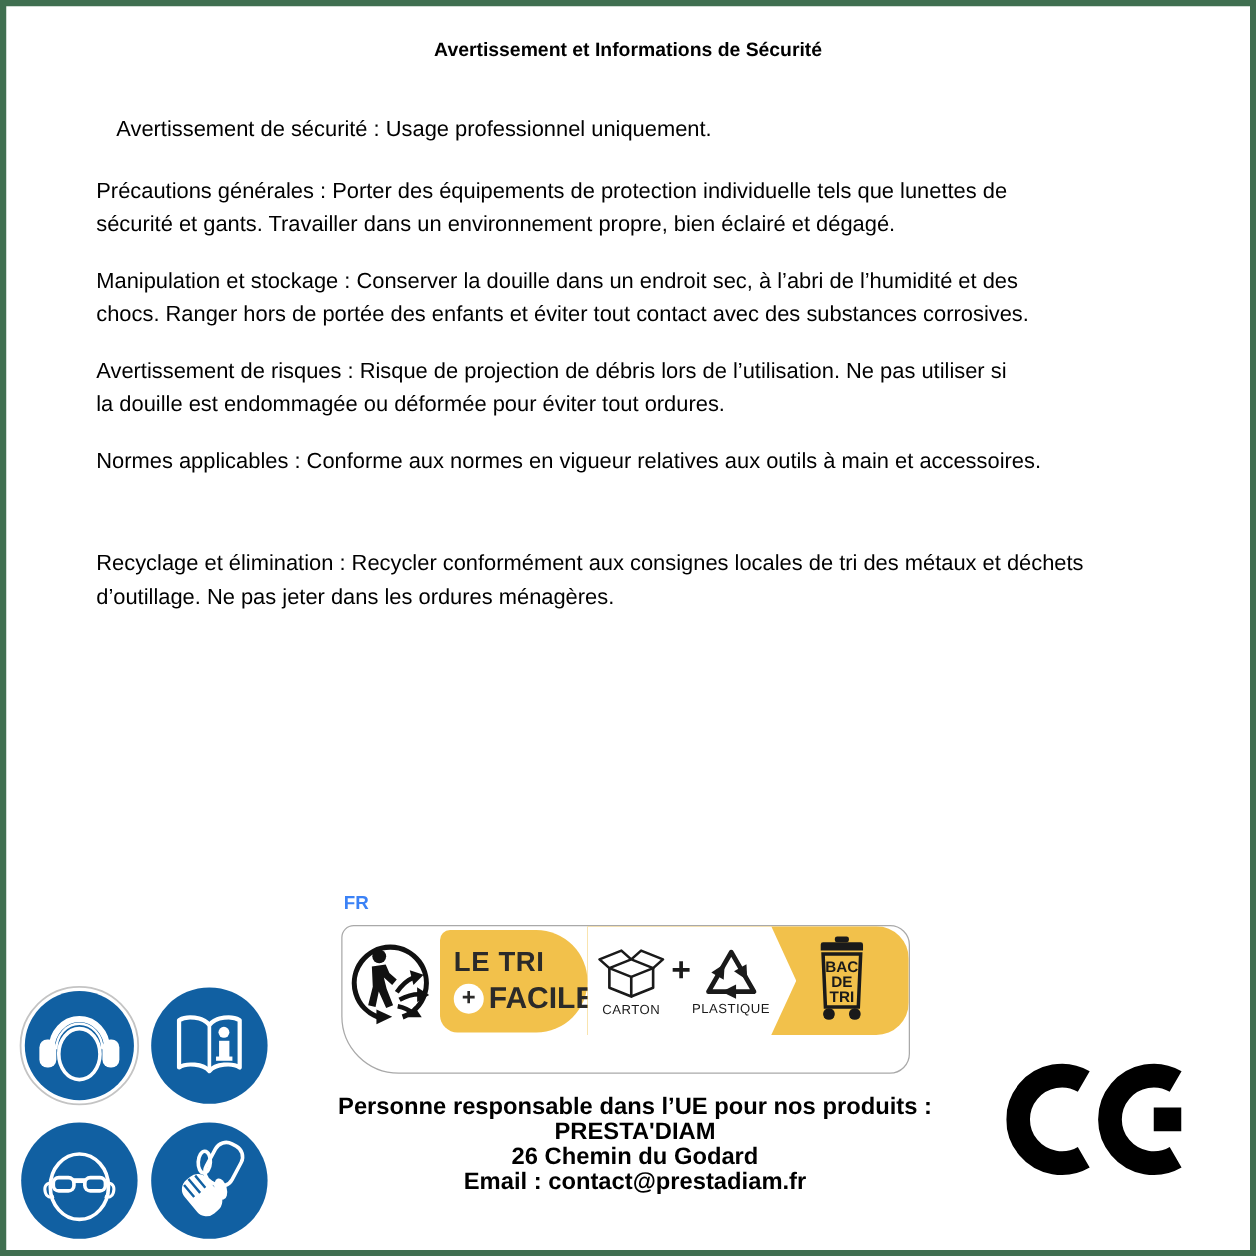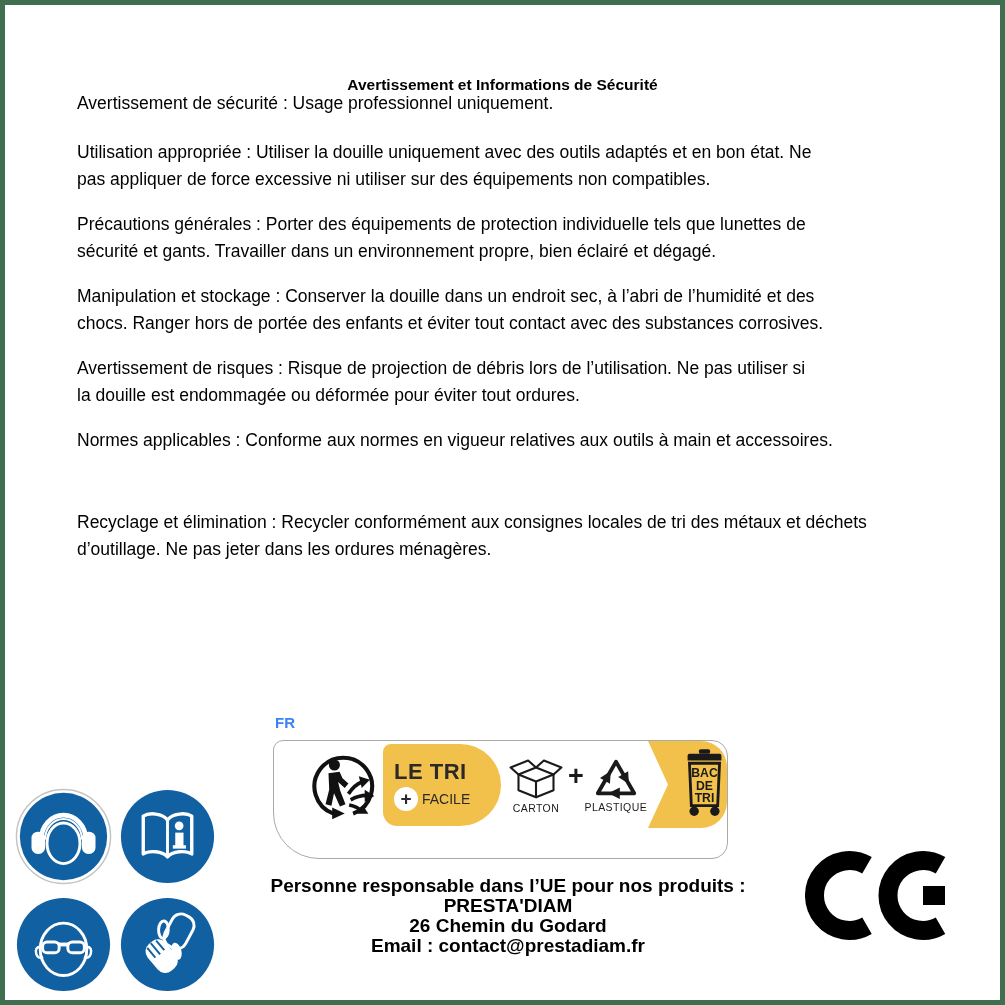"Avertissement et Informations de" .page-title { margin-top: 44px -> none }
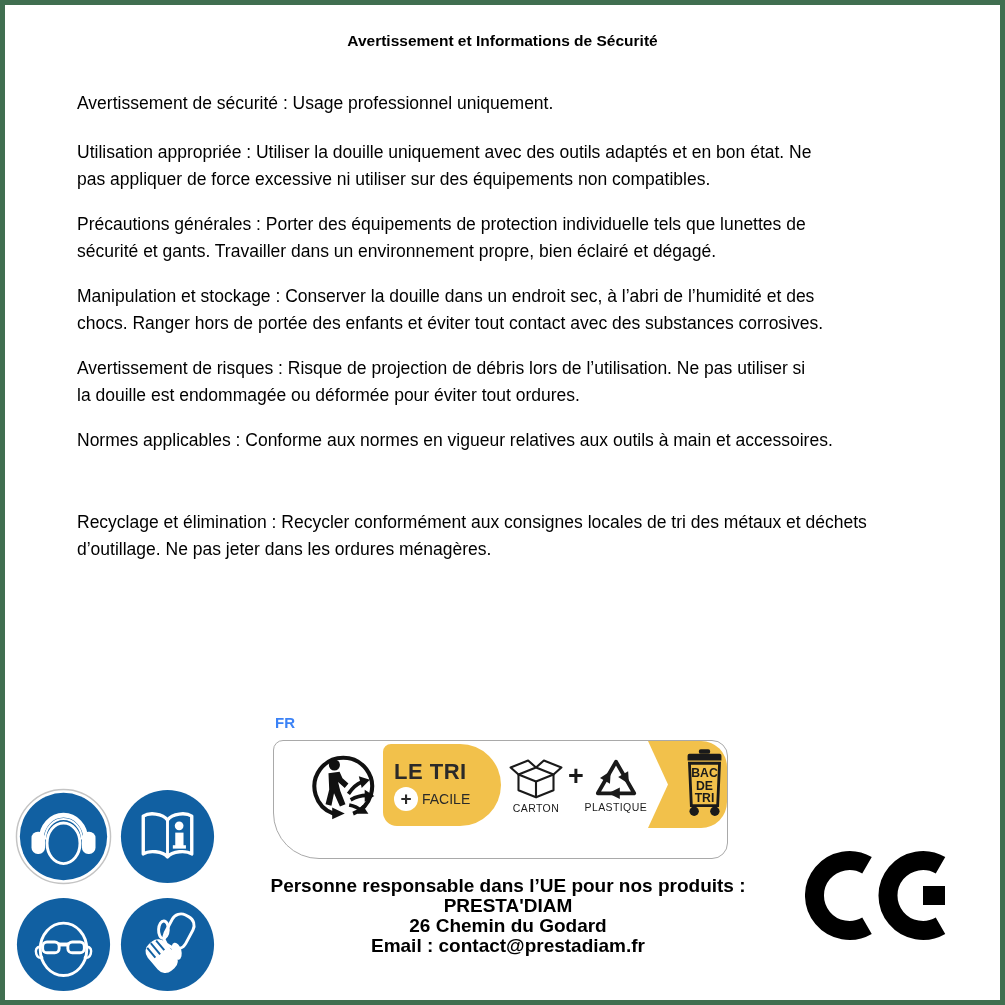"Avertissement de sécurité : Usage" .content p.p-first { margin-left: none -> 16px }
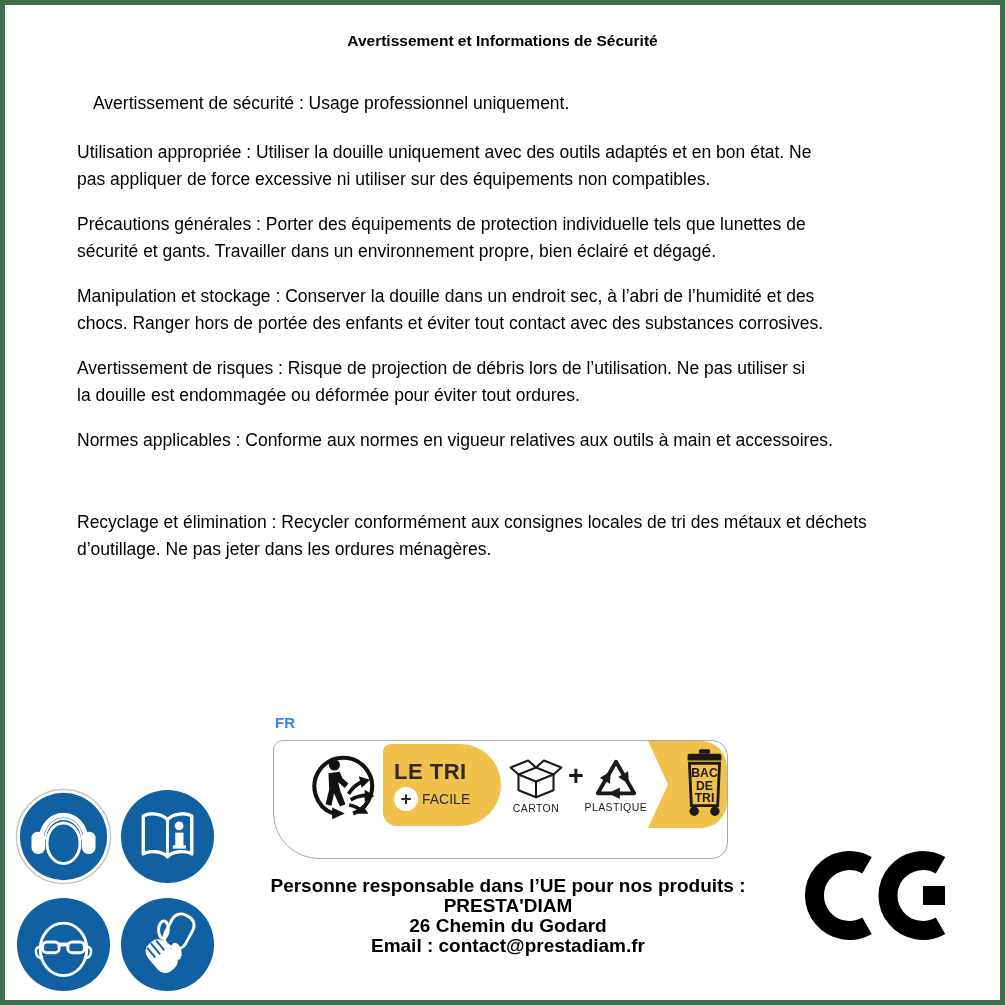"Utilisation appropriée : Utiliser la" p { html: <p>Utilisation appropriée : Utiliser la douille uniquement avec des outils adaptés et en bon état. Ne pas appliquer de force excessive ni utiliser sur des équipements non compatibles.</p> -> none }
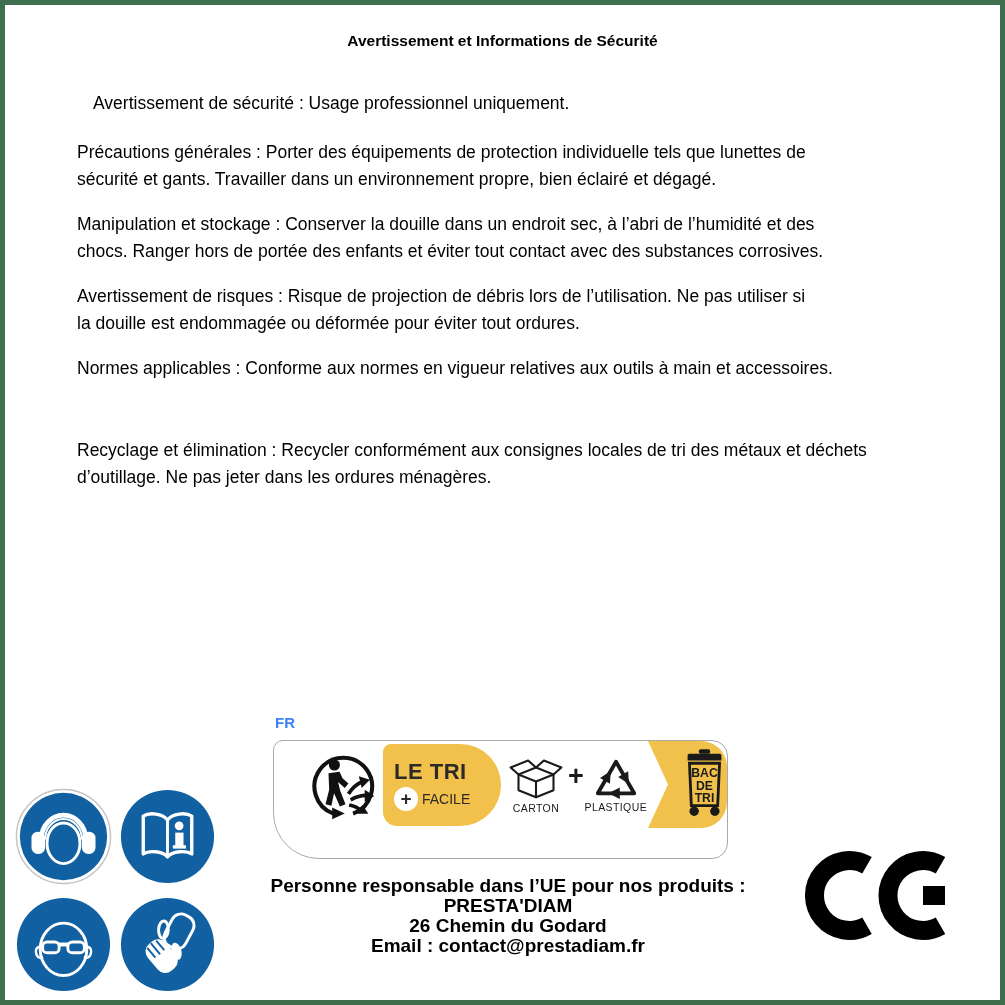"LE TRI" .infotri { padding-left: 31px -> none }
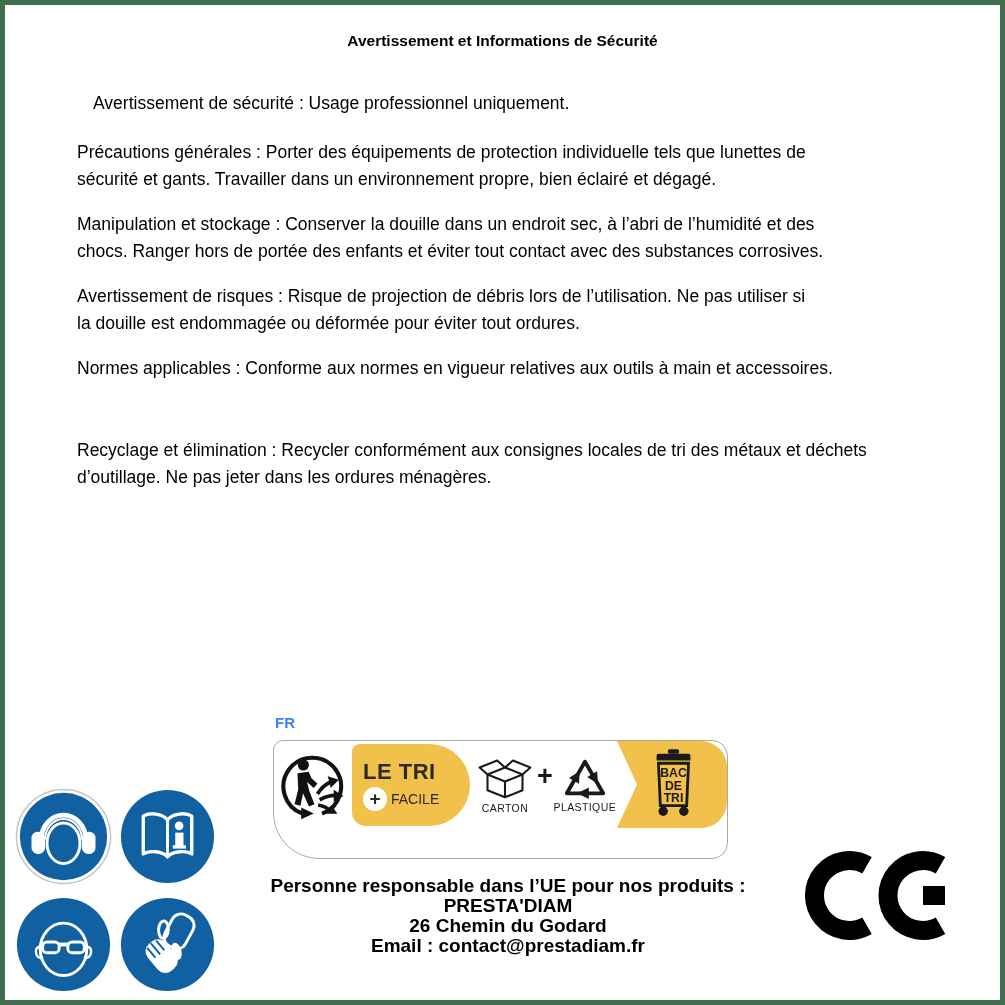"FACILE" .banner-facile { font-size: 14px -> 24px; font-weight: normal -> bold }
